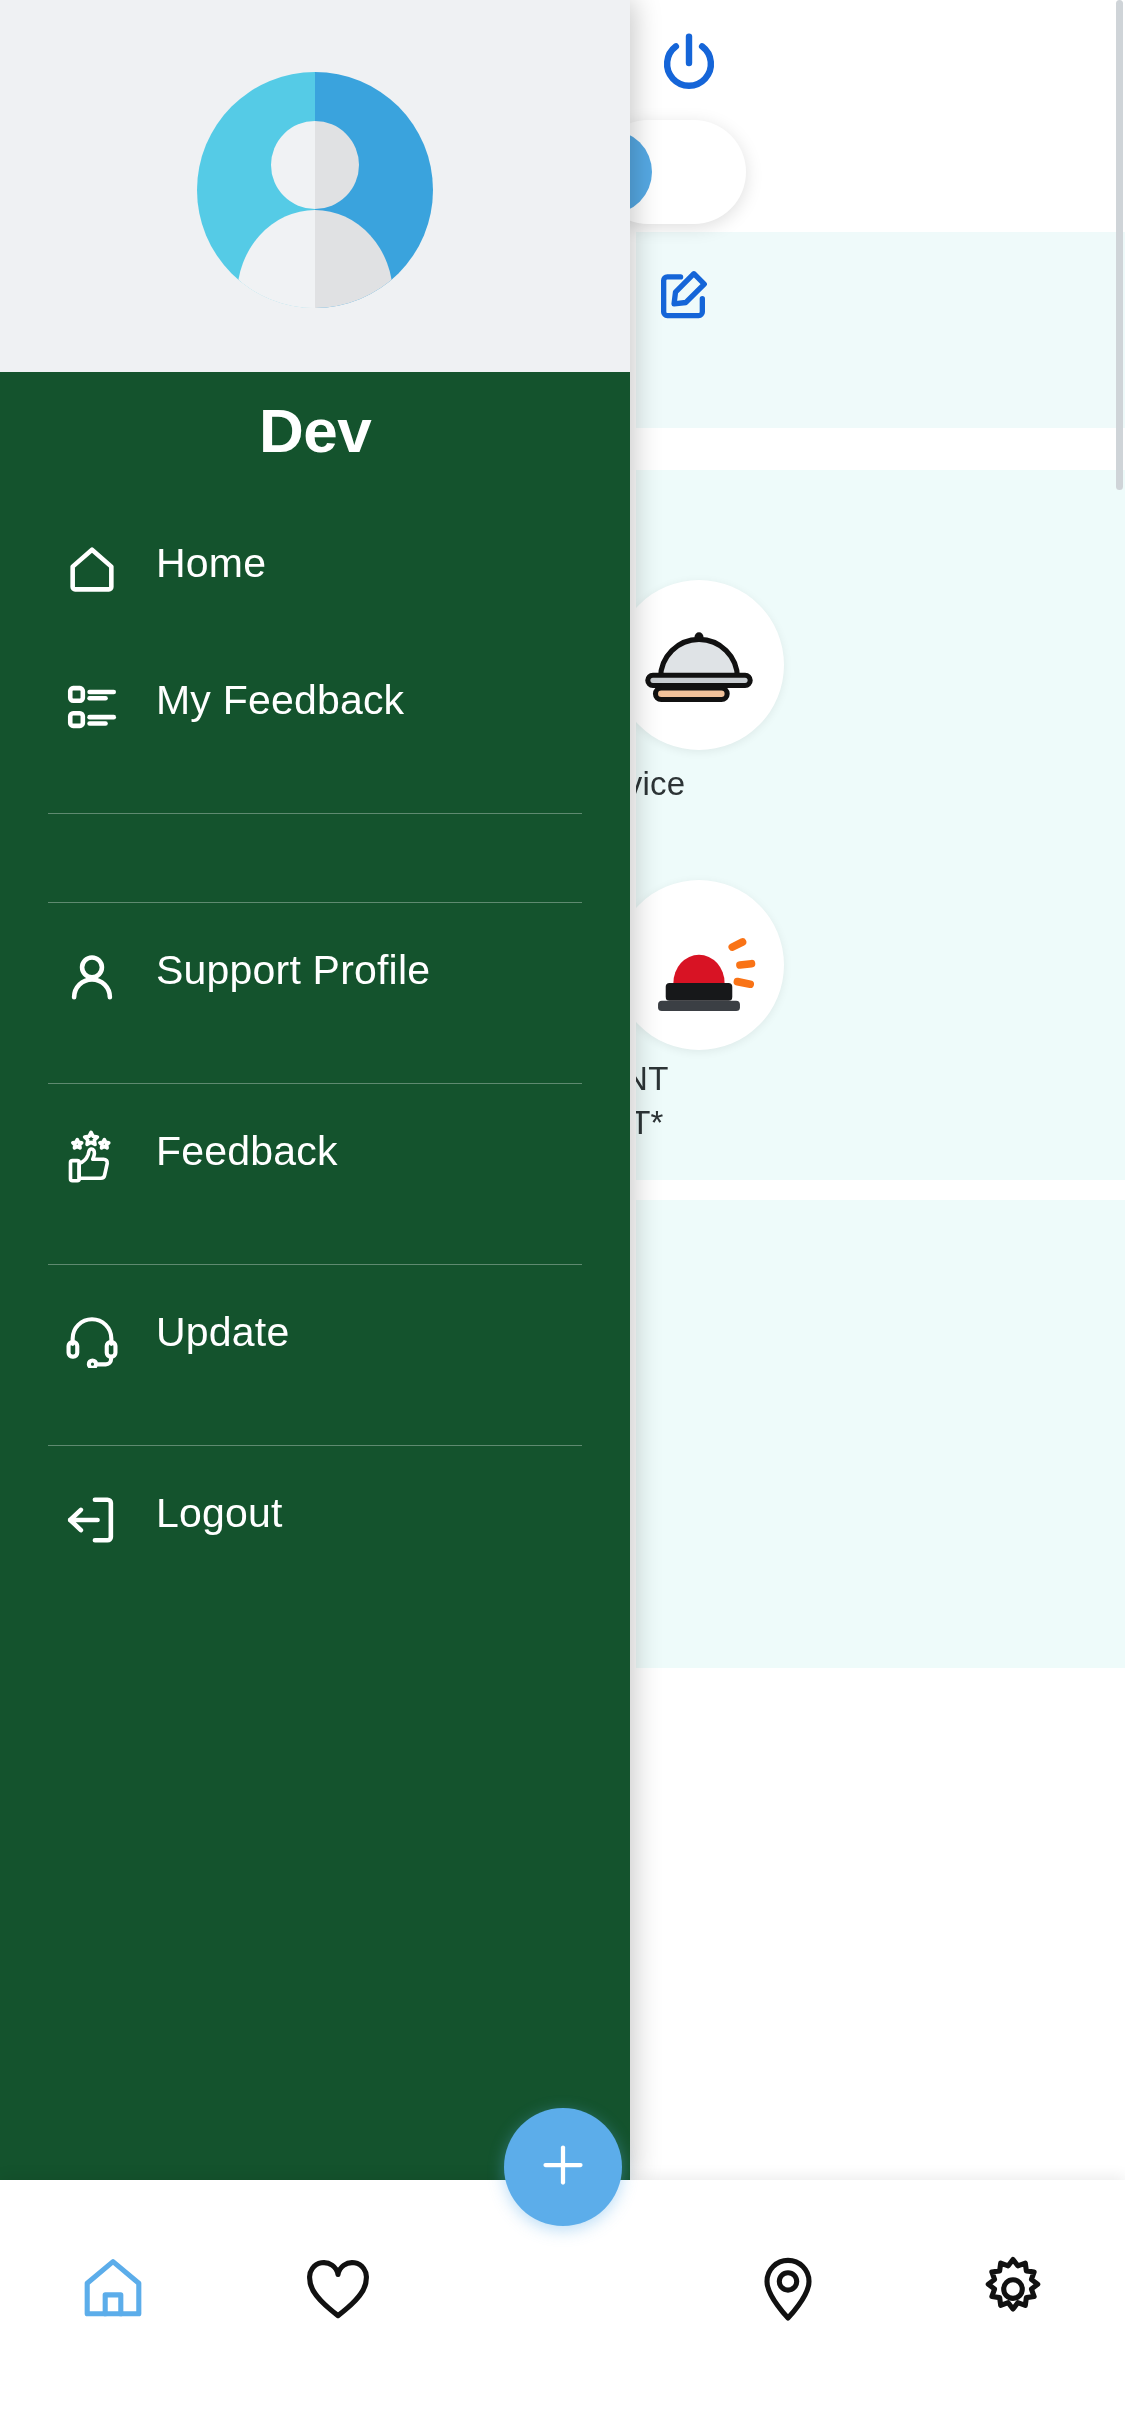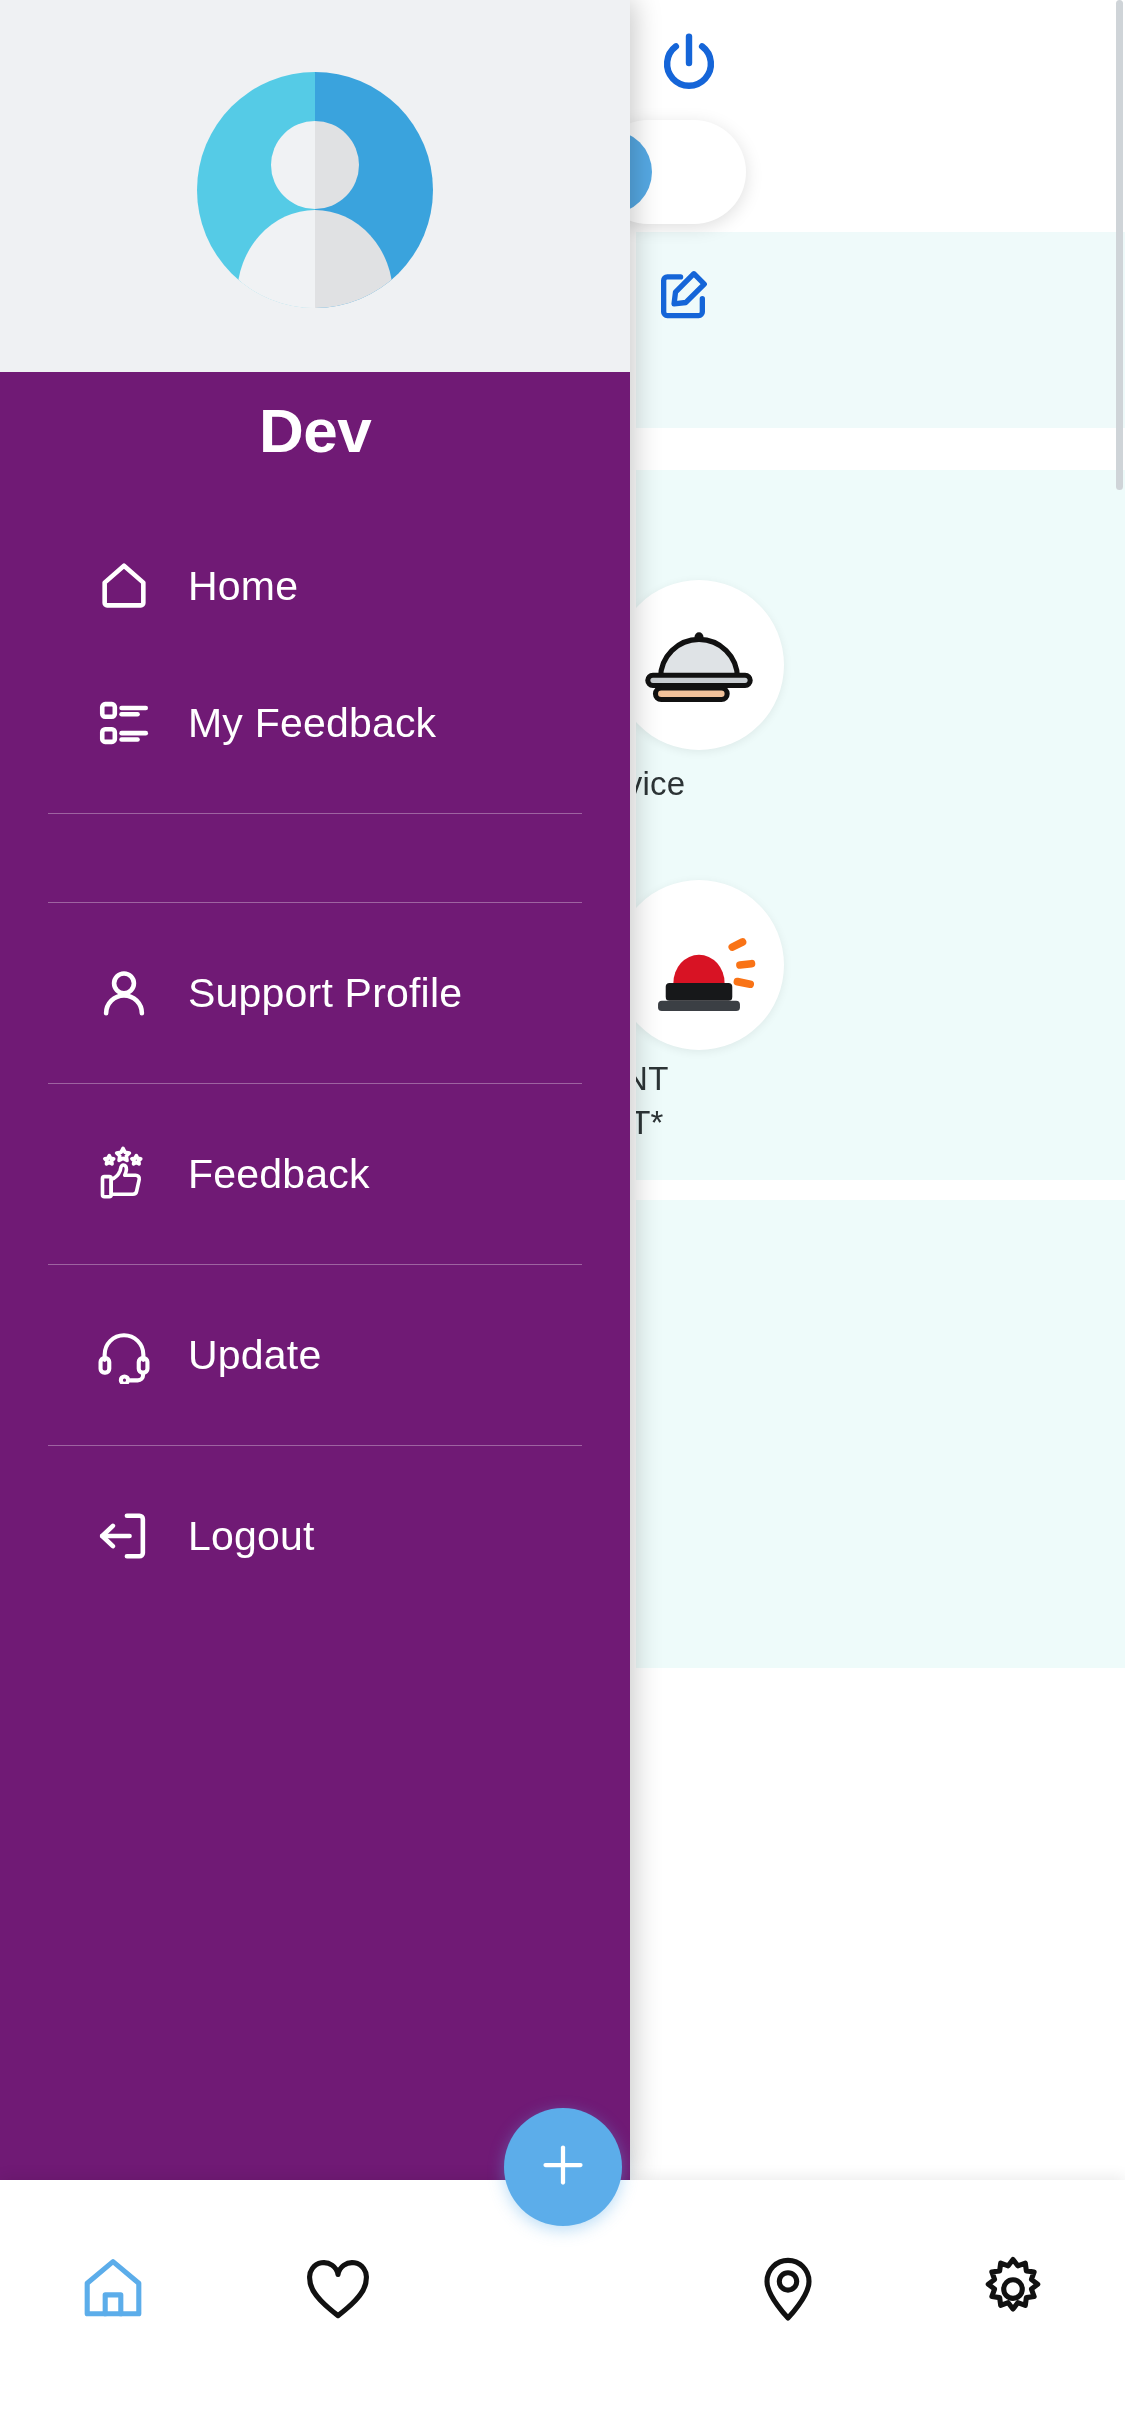"Dev" #drawer { background: #701a75 -> #14532d }
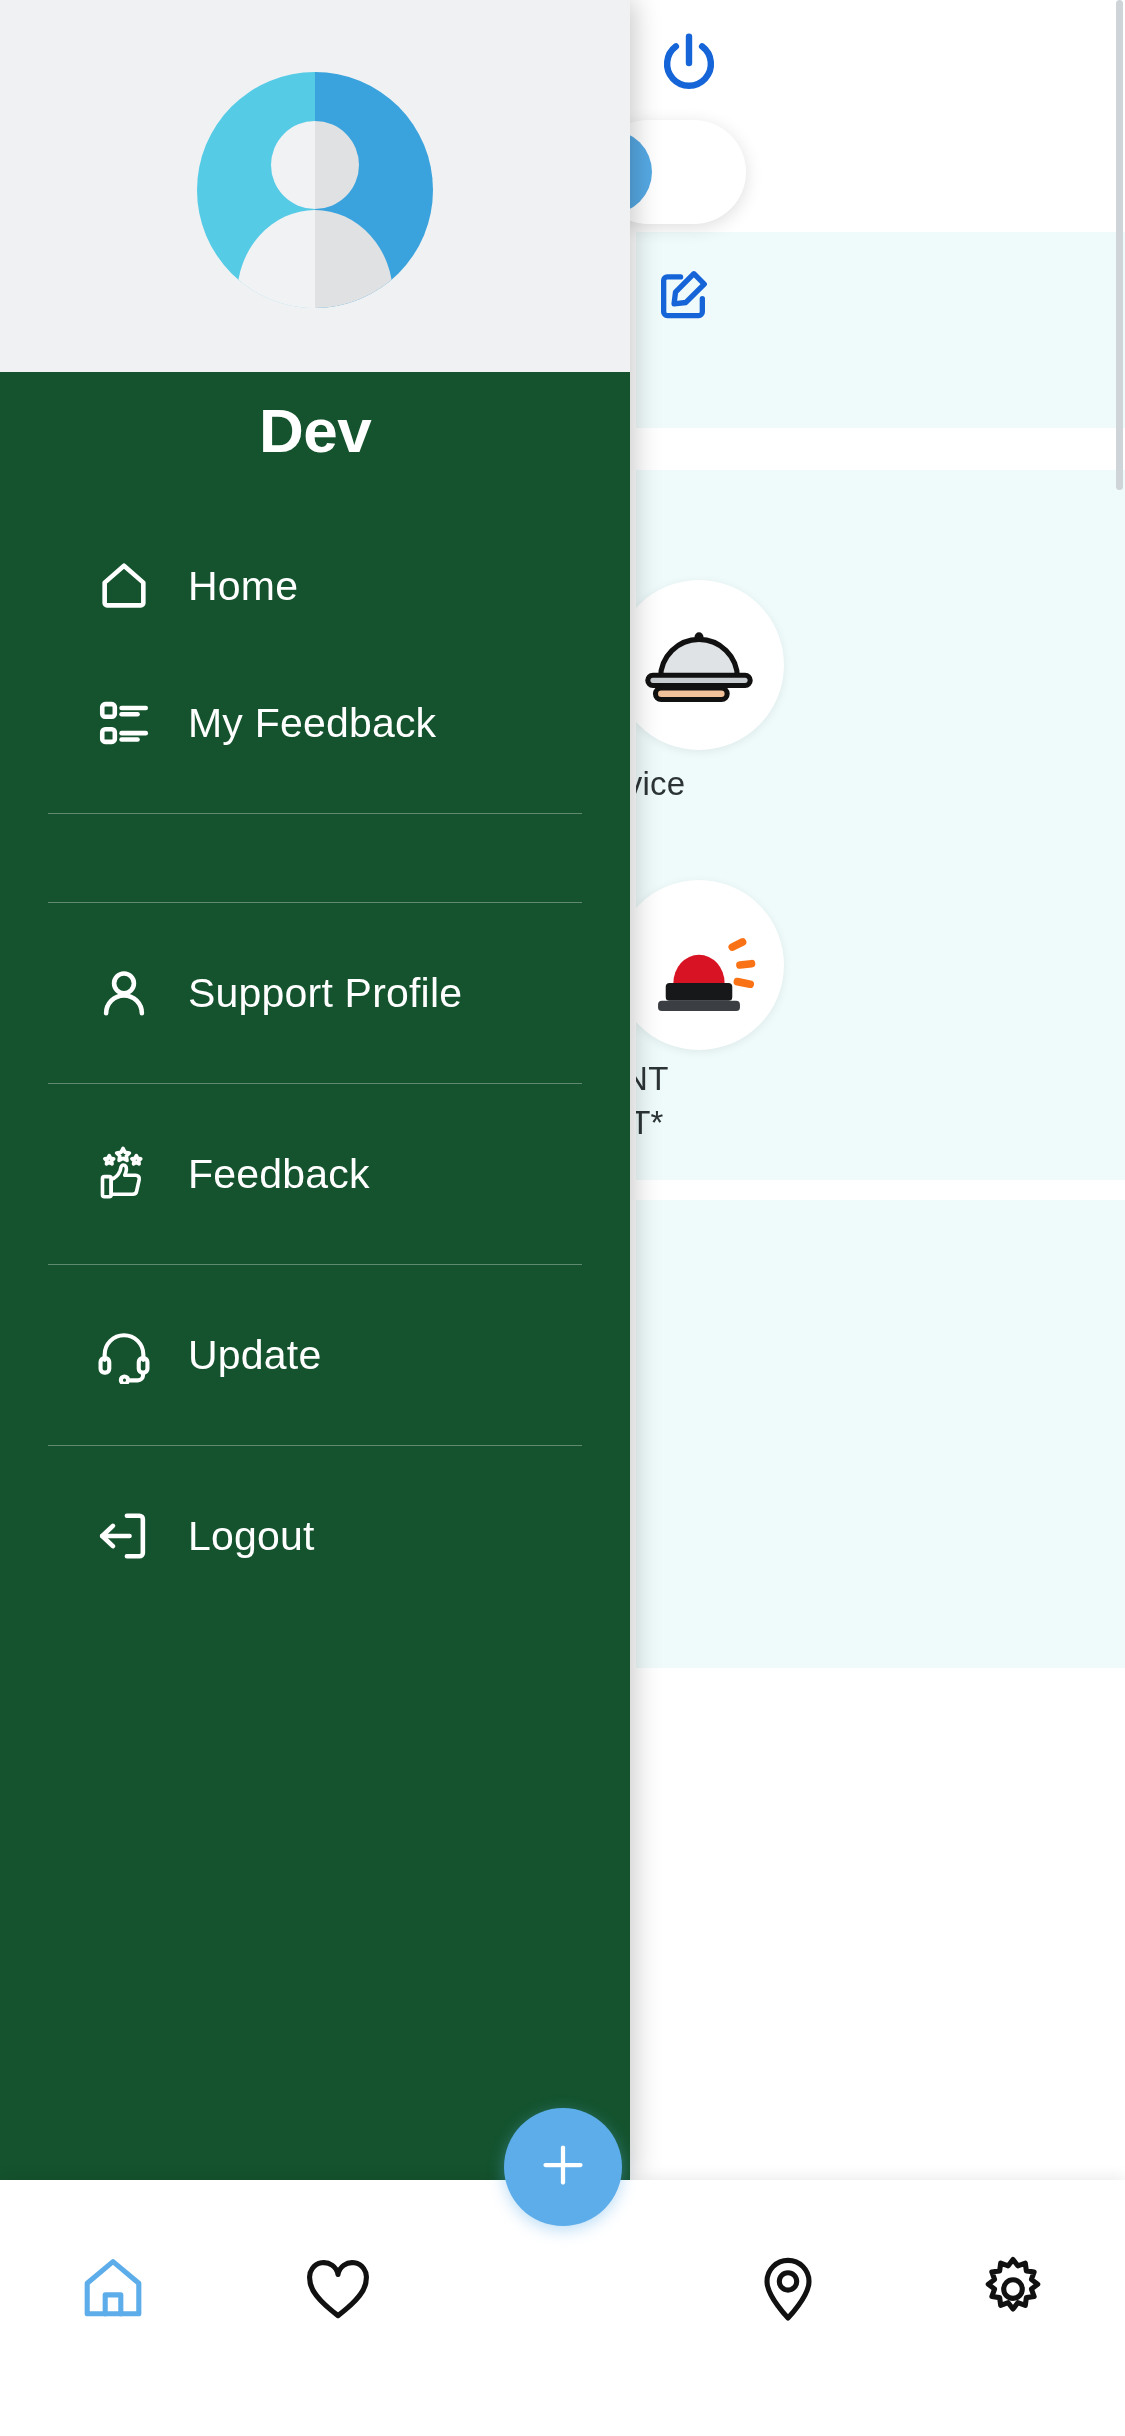"Home" .menu-item { align-items: center -> none; padding-left: 94px -> 62px }
